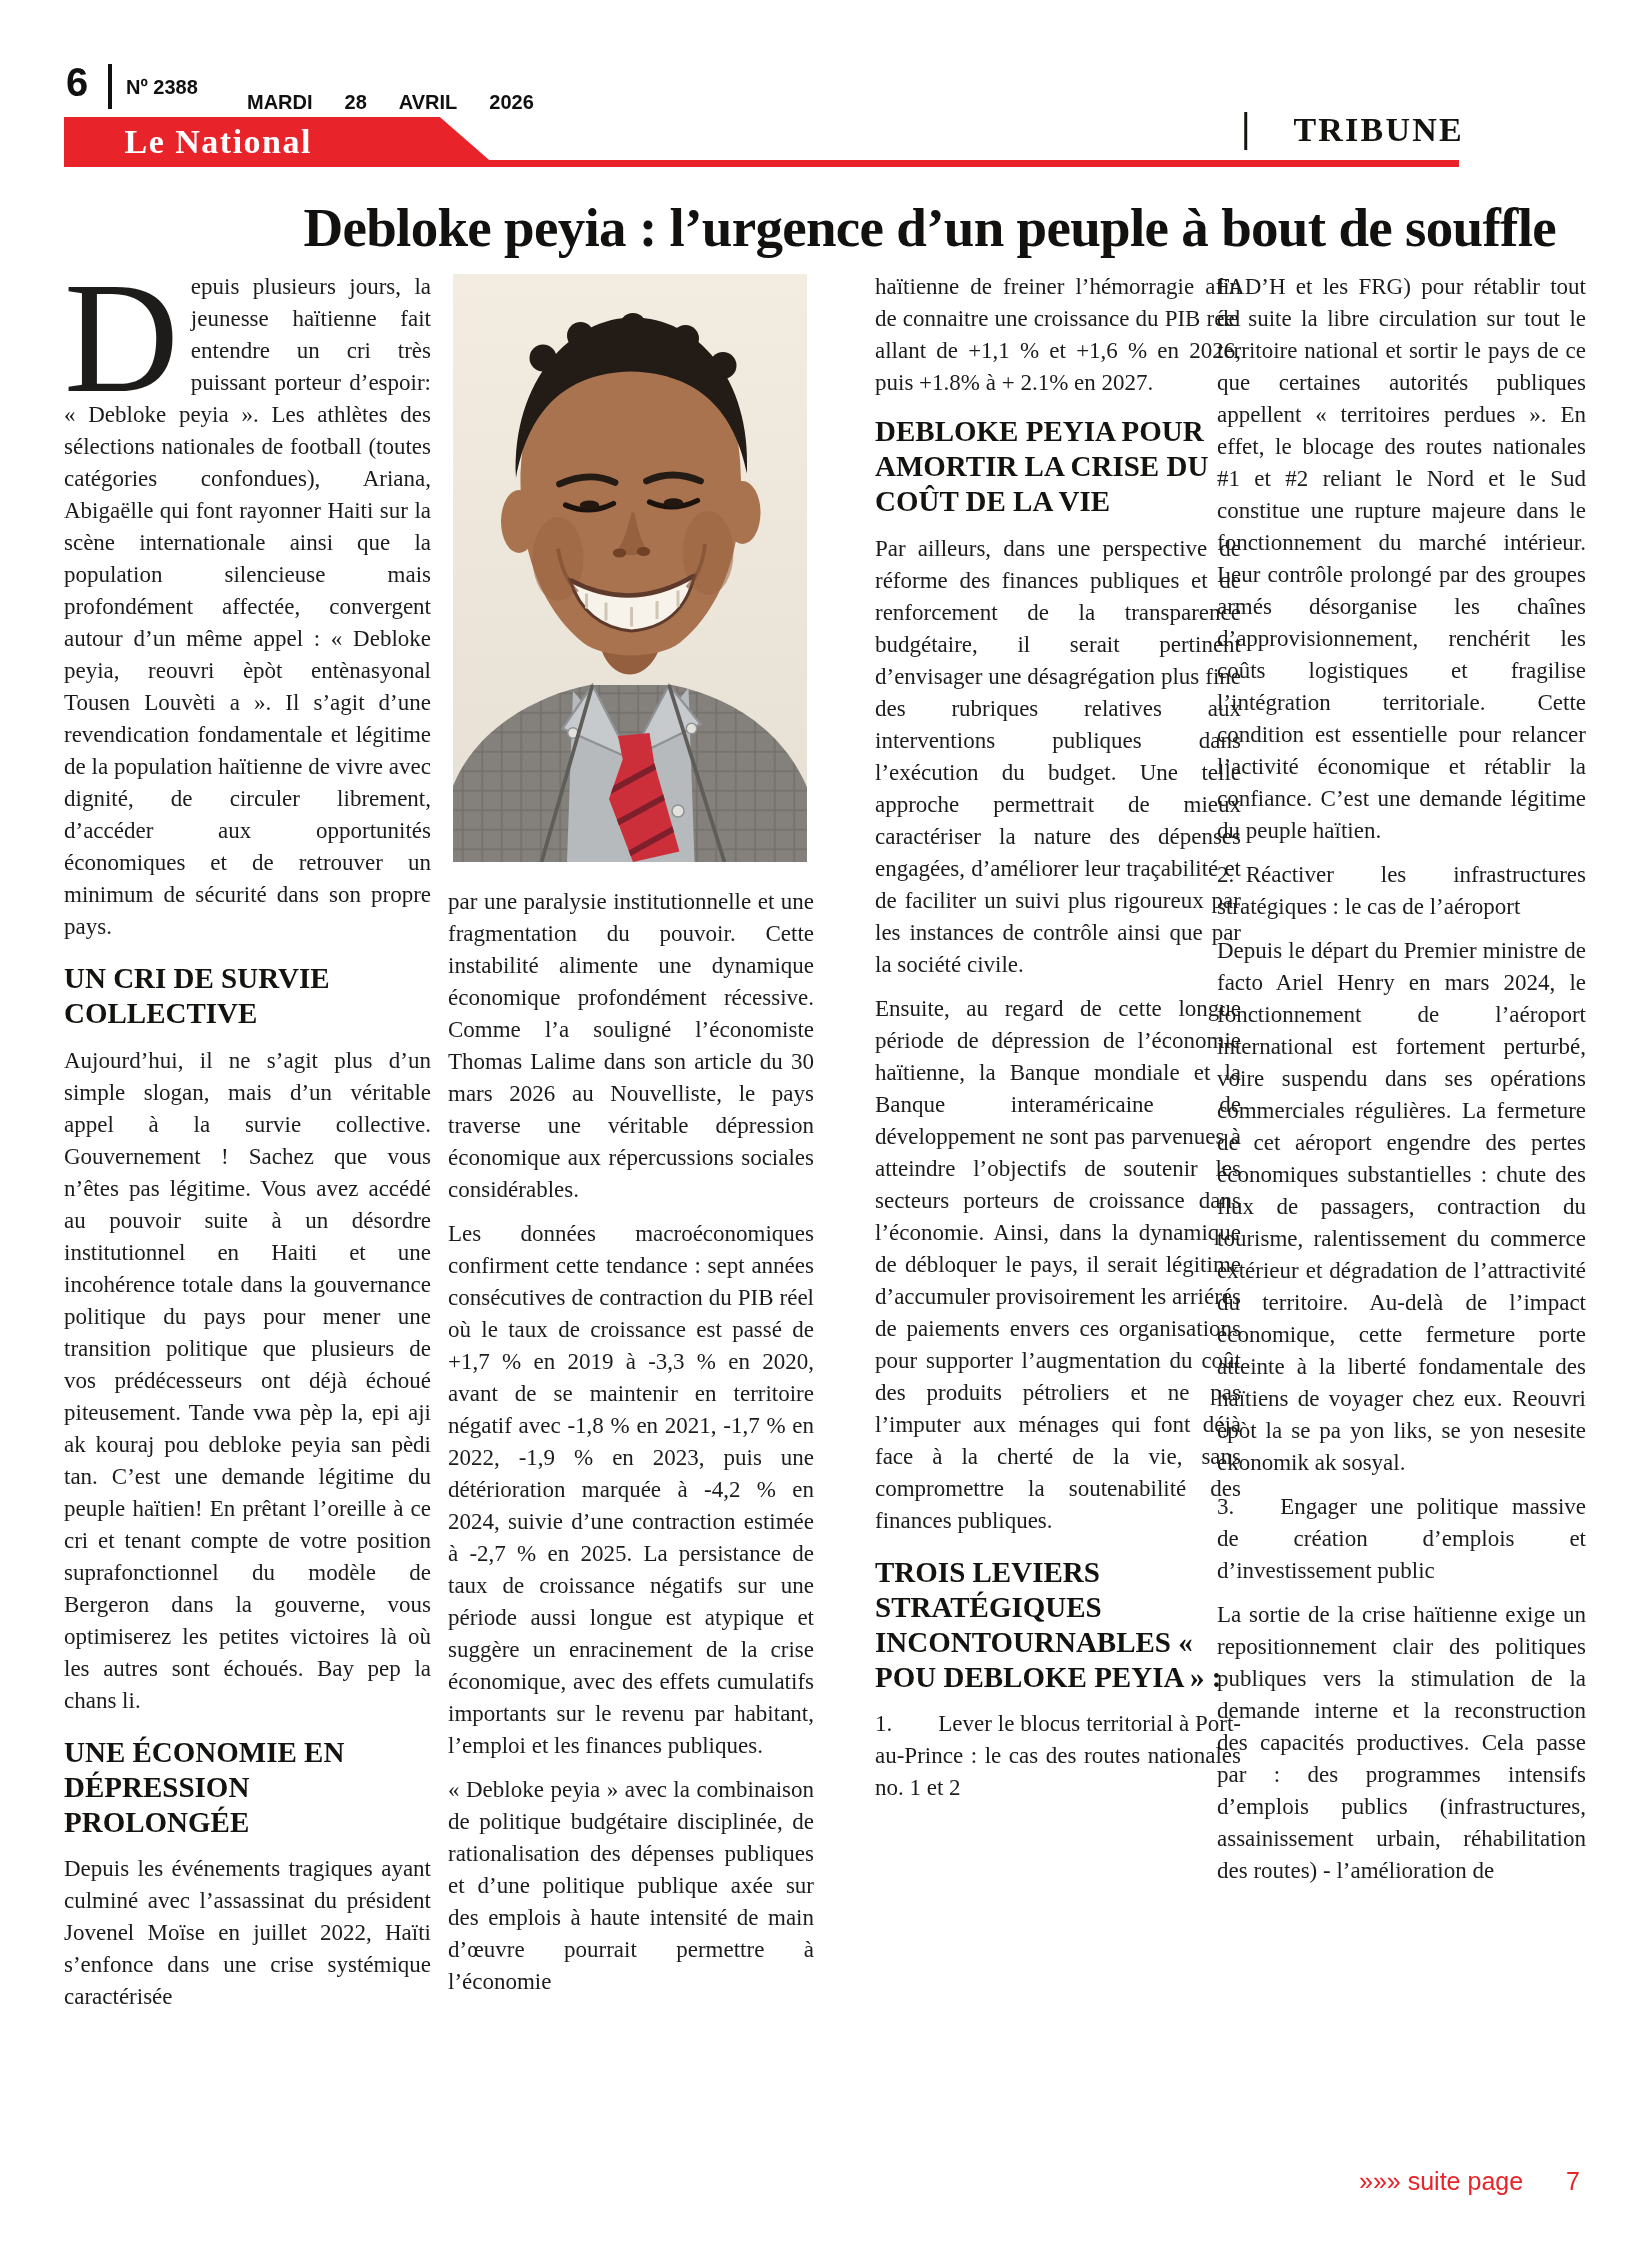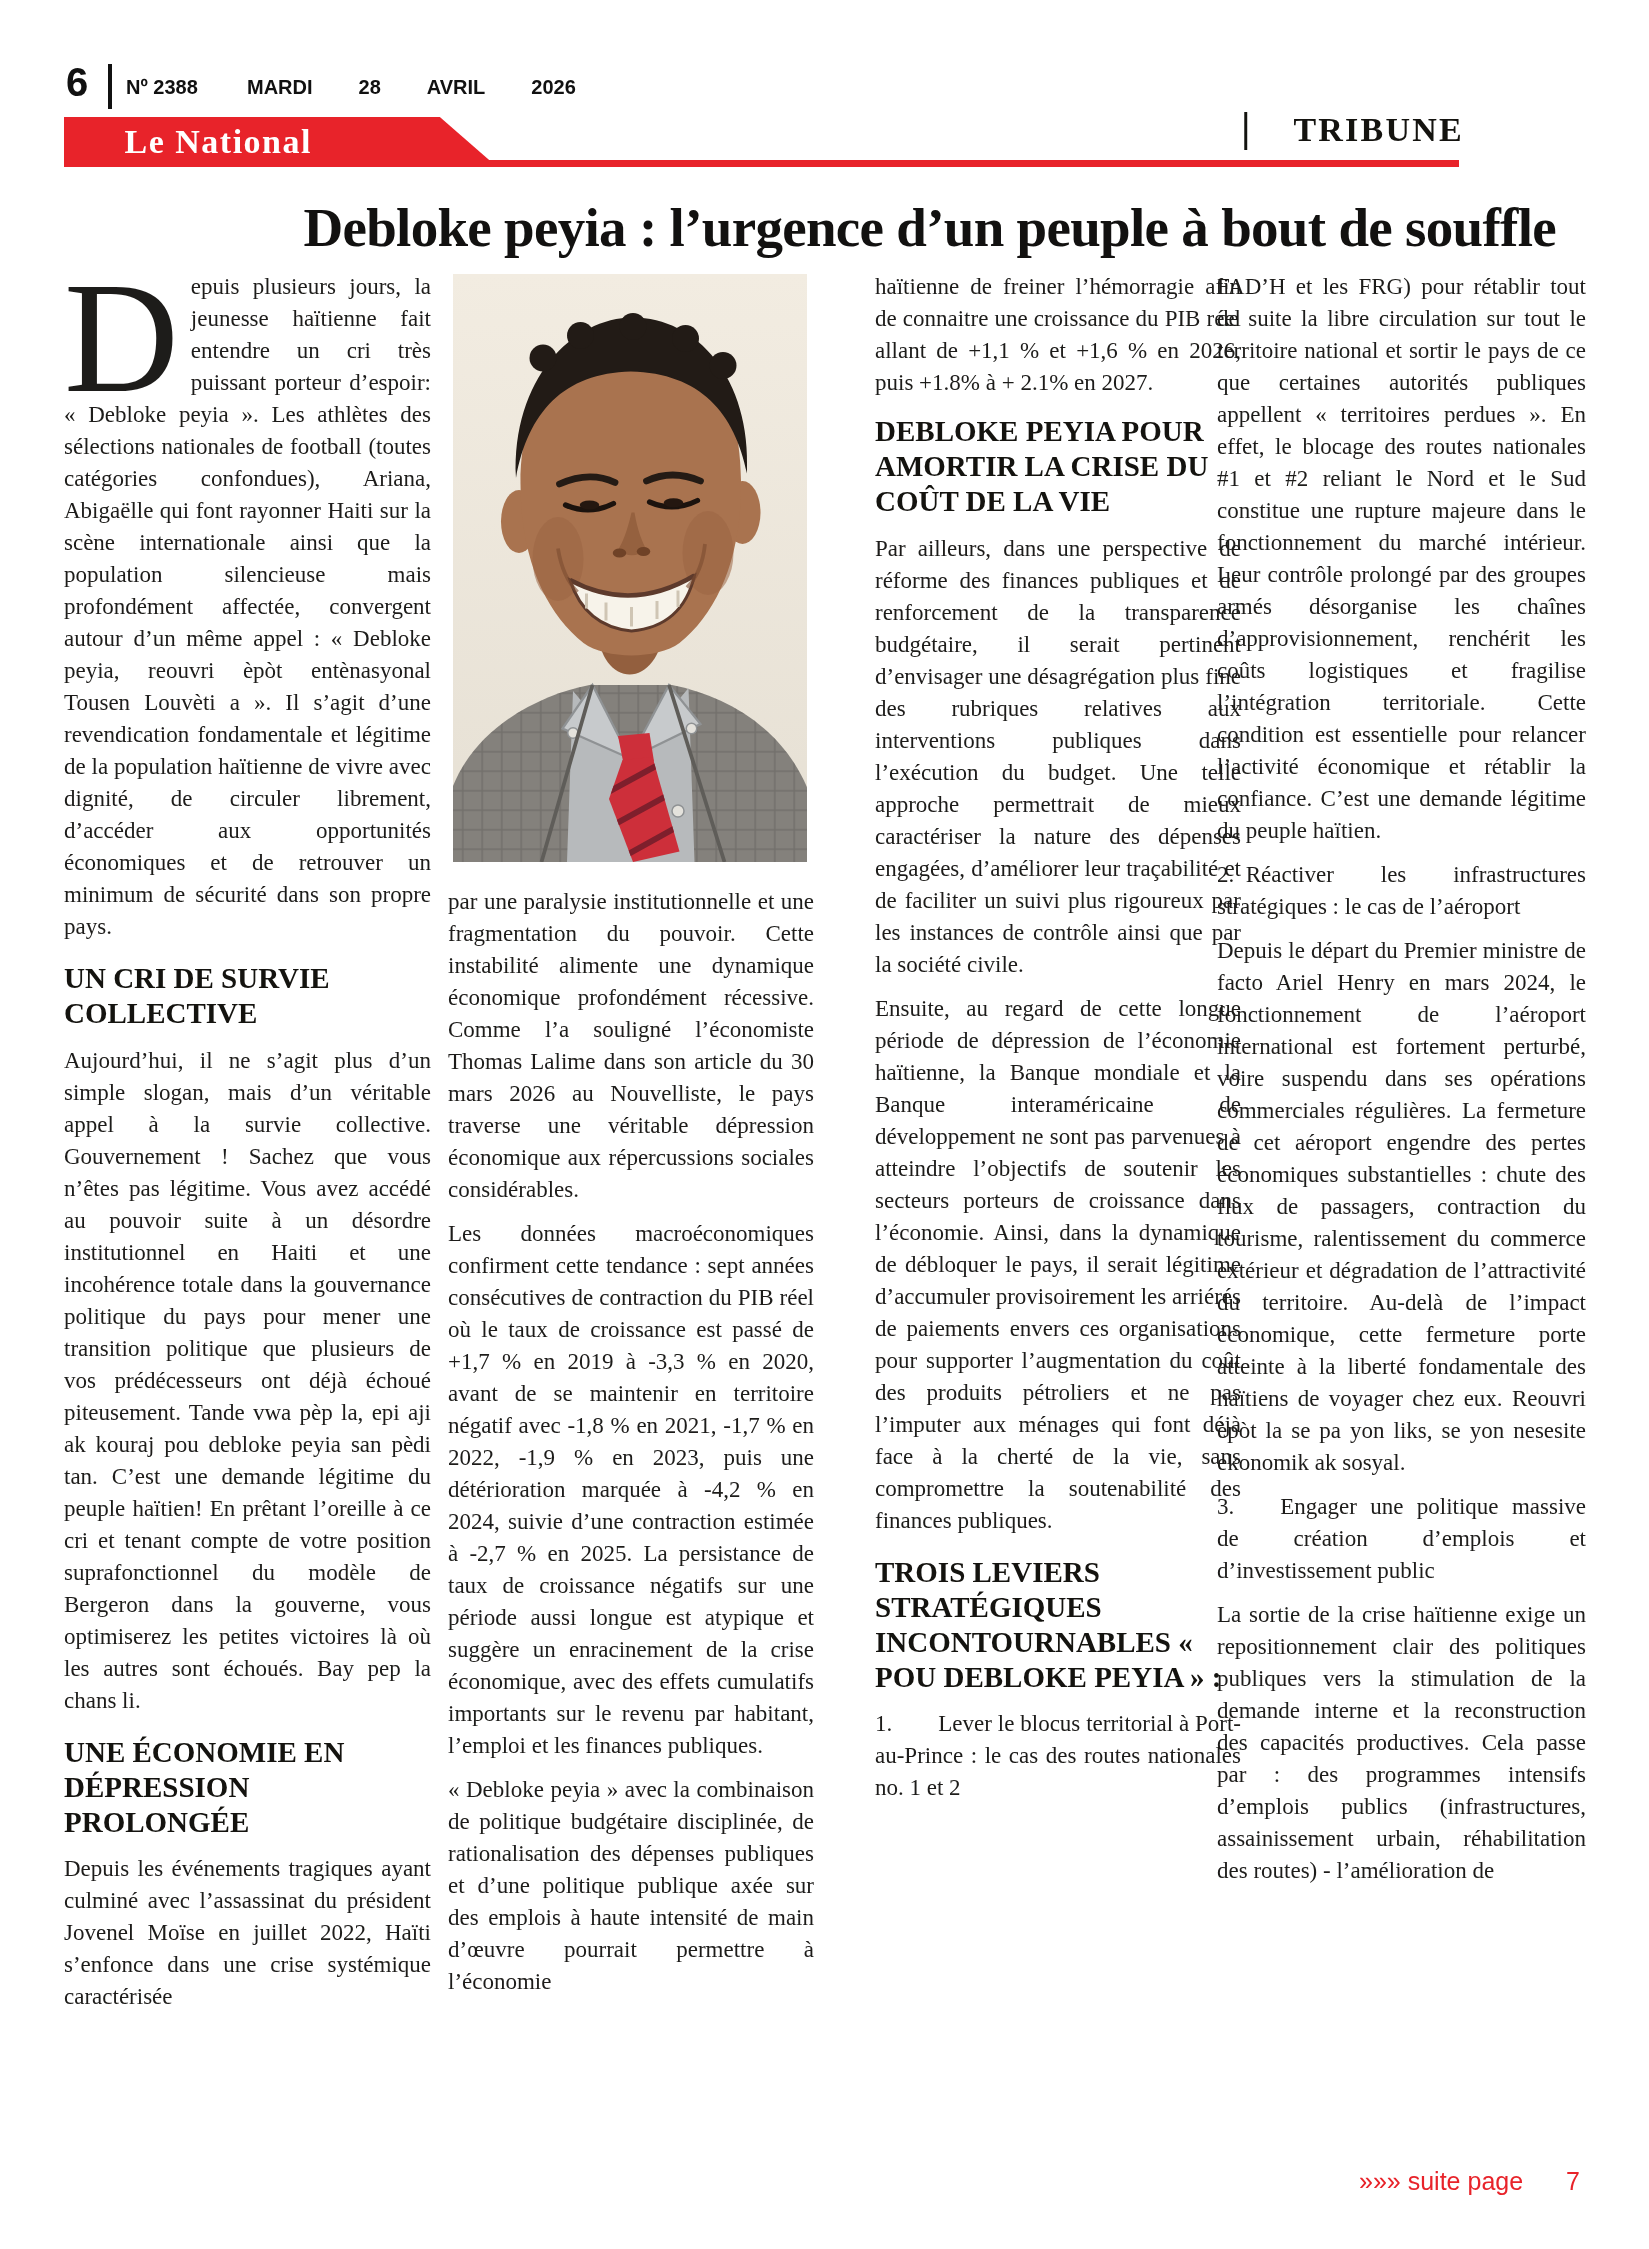"MARDI" .dateline { gap: 46px -> 32px; top: 76px -> 91px }
